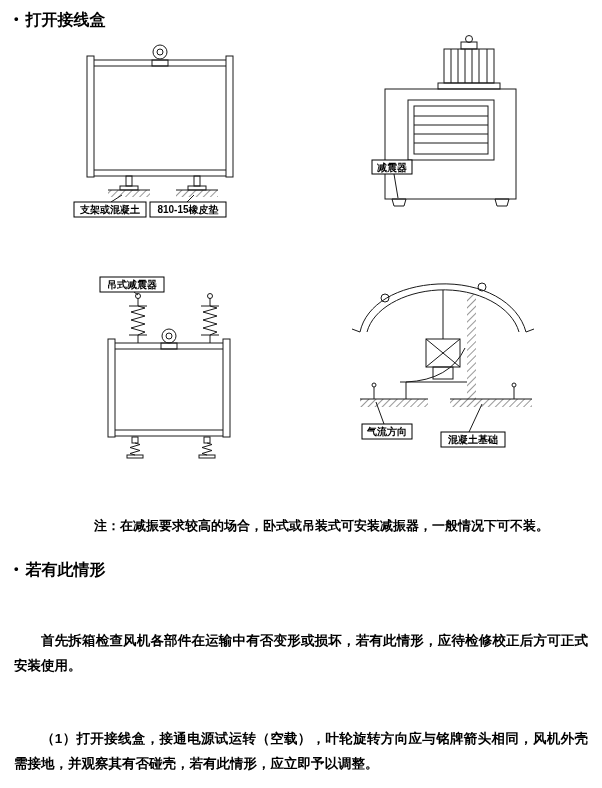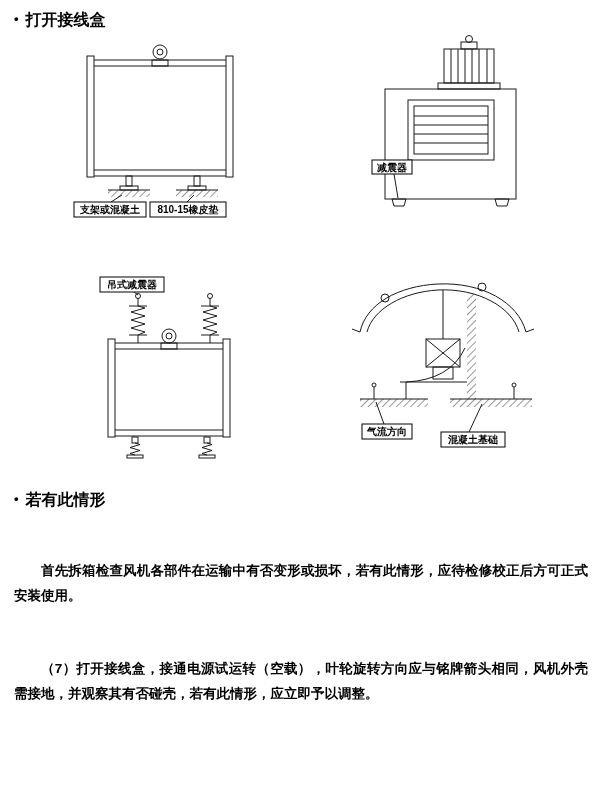"注：在减振要求较高的场合，卧式或吊装式可安装减振器，一般情况下可不装。" div.note { html: none -> <div>注：在减振要求较高的场合，卧式或吊装式可安装减振器，一般情况下可不装。</div> }
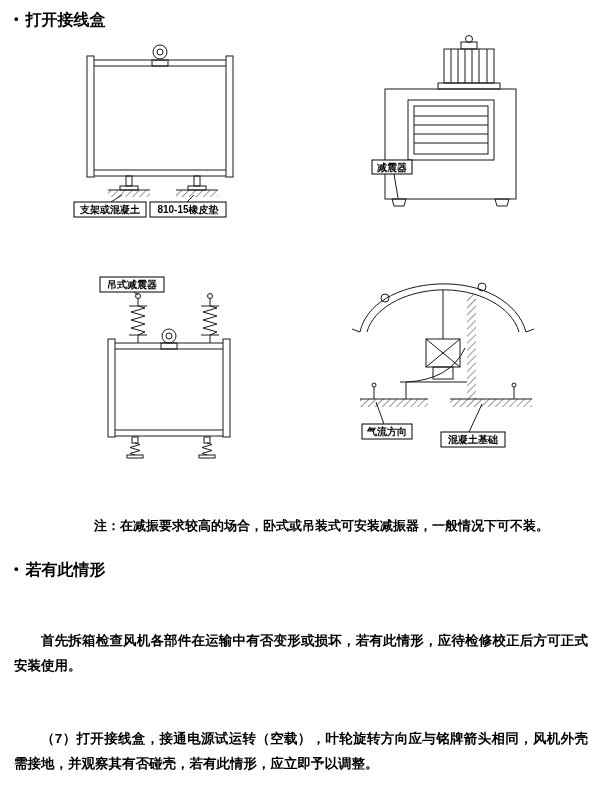"（7）打开接线盒，接通电源试运转（空载），叶轮旋转方向应与铭牌箭头相同，风机外壳" p { text: 7 -> 1 }
